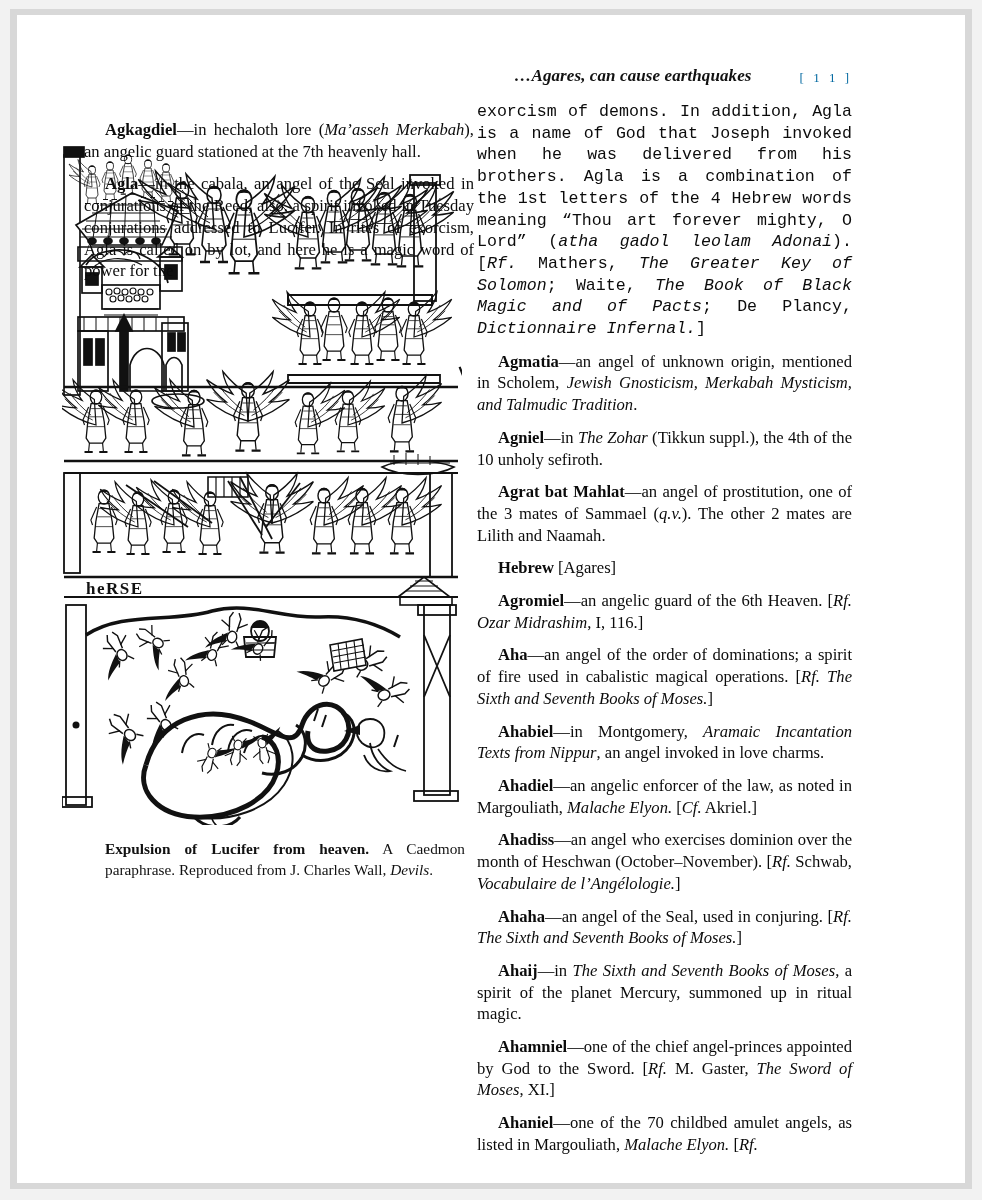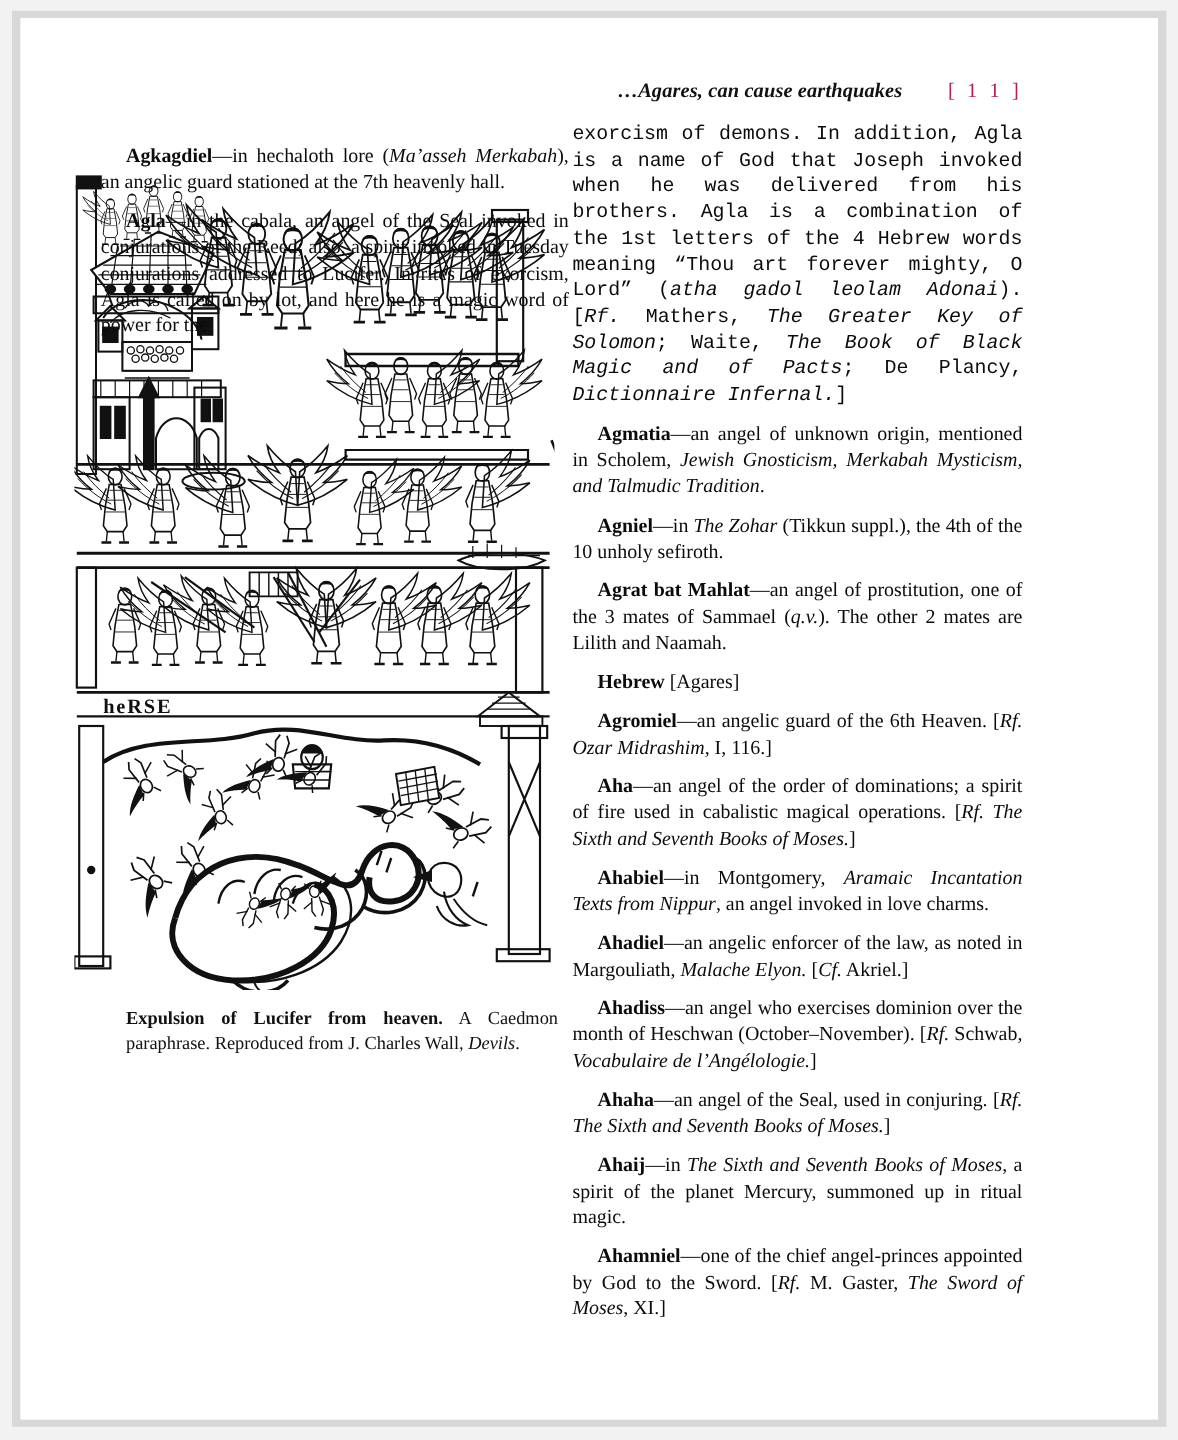"[ 1 1 ]" .rh-folio { color: #be185d -> #0369a1; font-size: 17px -> 13px; margin-left: 38px -> 48px }
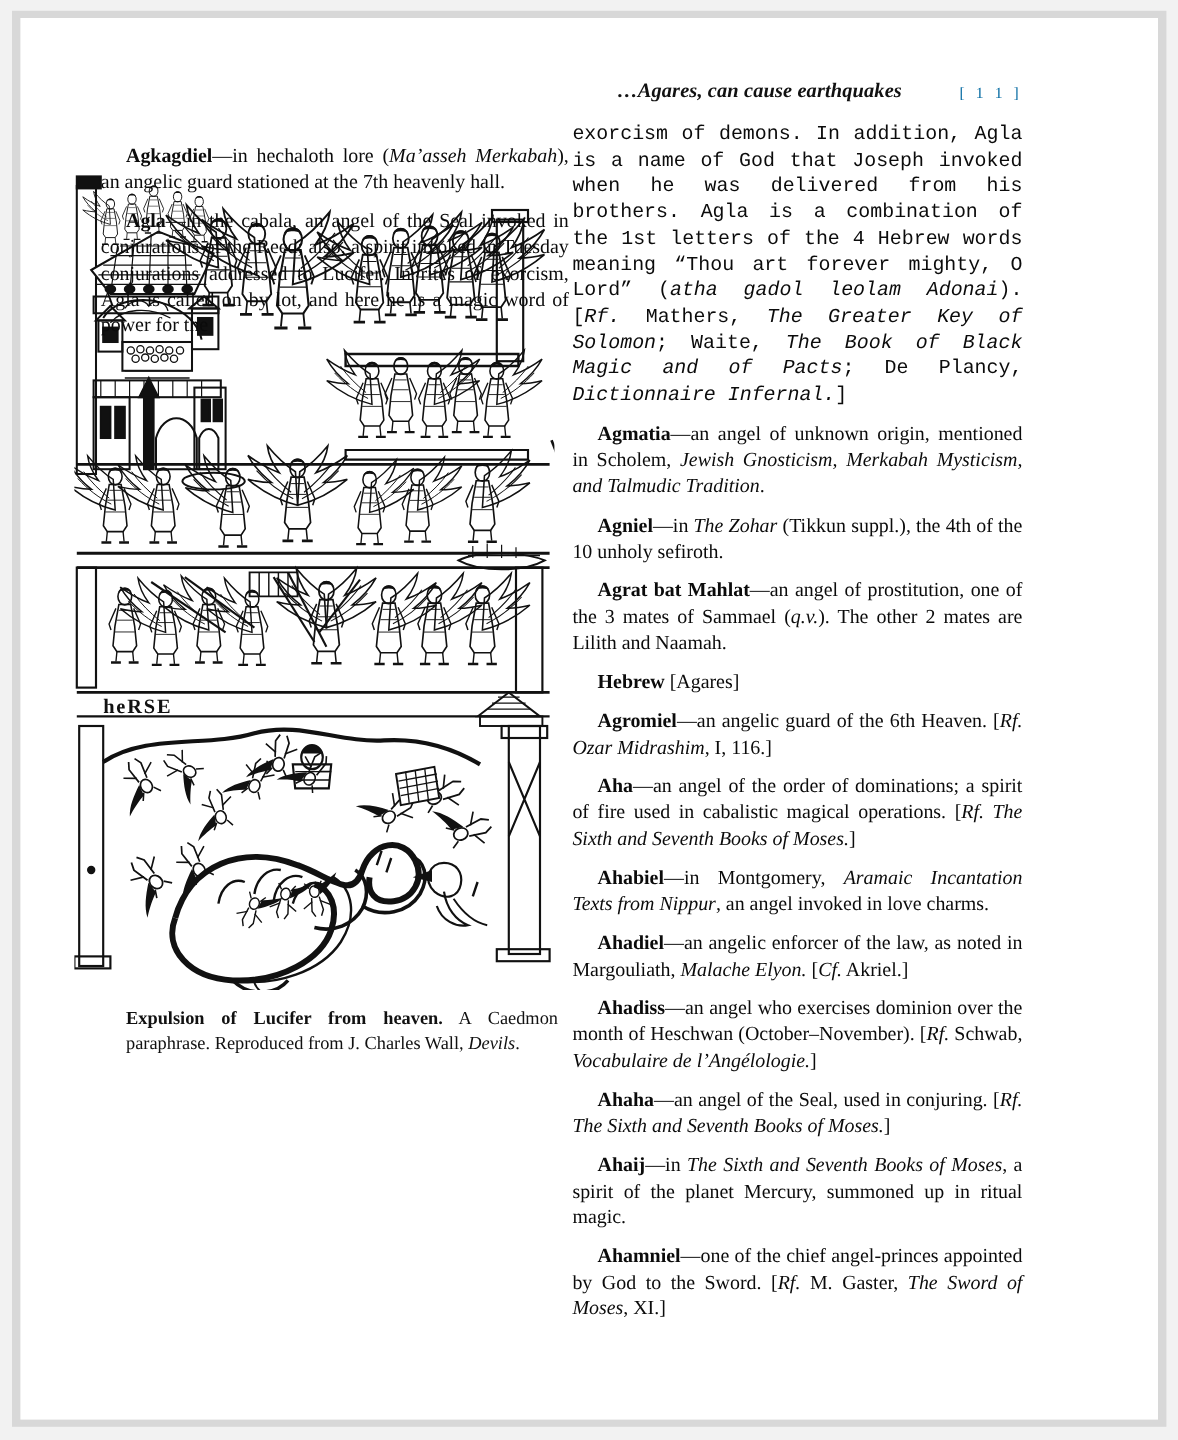"Ahaniel—one of the 70 childbed" p.entry { html: none -> <p><span>Ahaniel</span><span>—one of the 70 childbed amulet angels, as listed in Margouliath, </span><span>Malache Elyon.</span><span> [</span><span>Rf.</span></p> }
